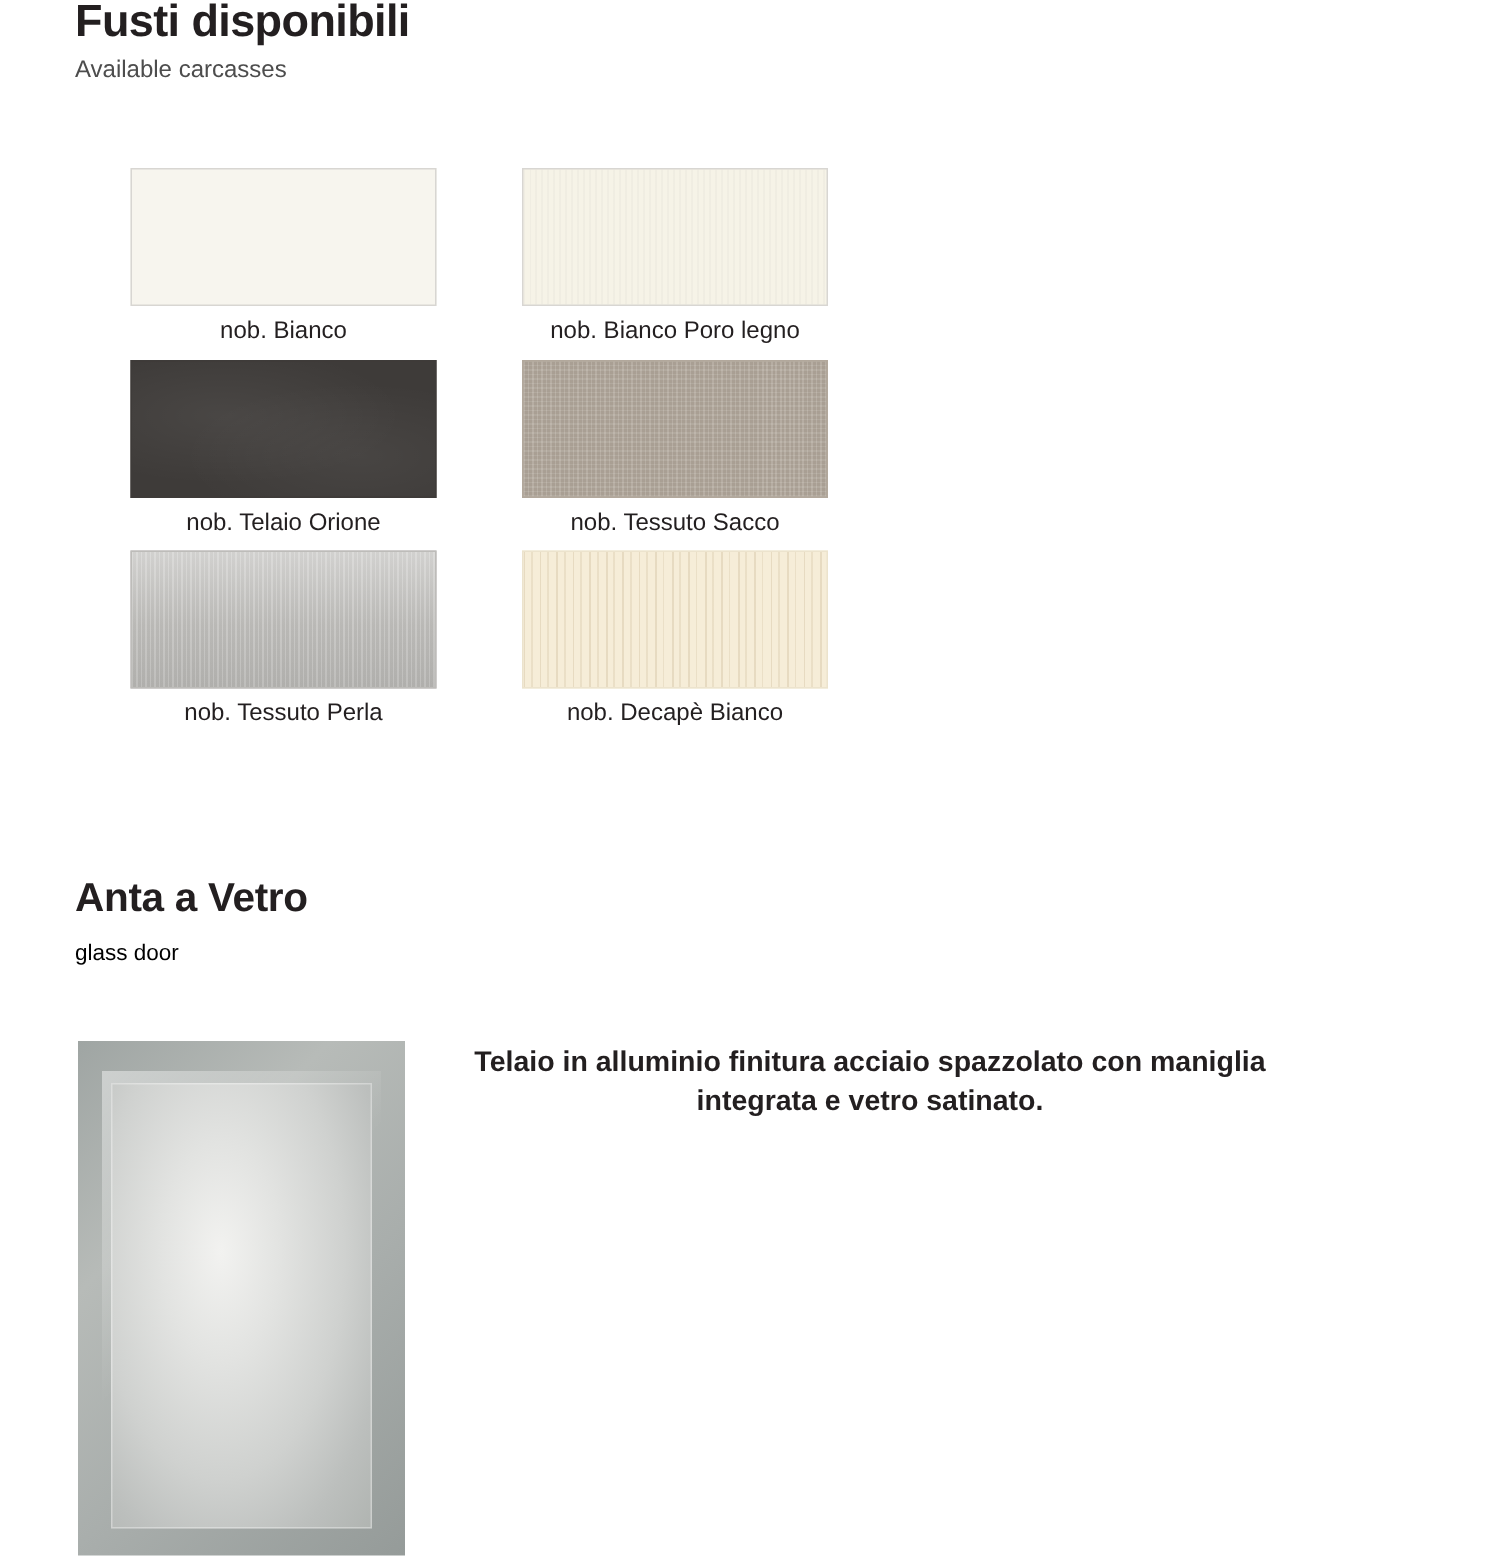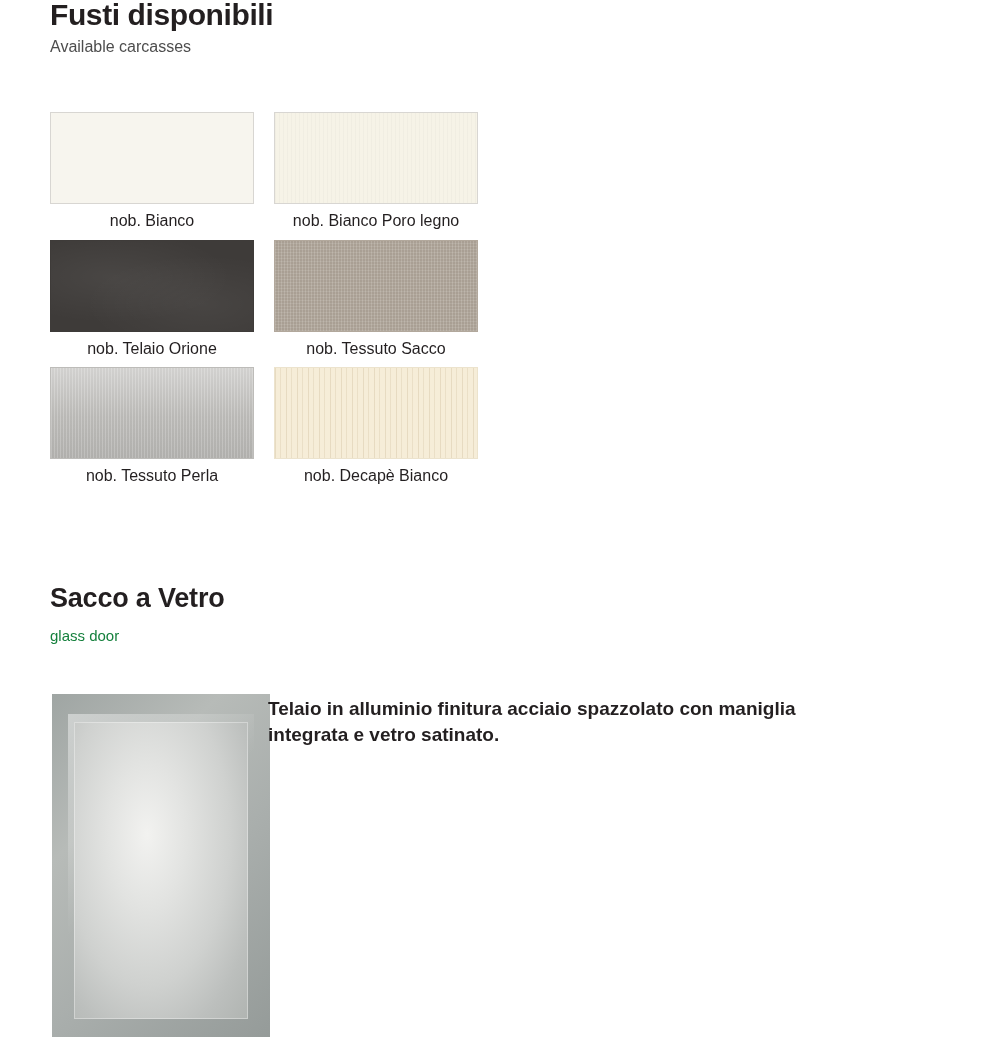"nob. Bianco" .swatch-cell { margin-left: none -> 37px }
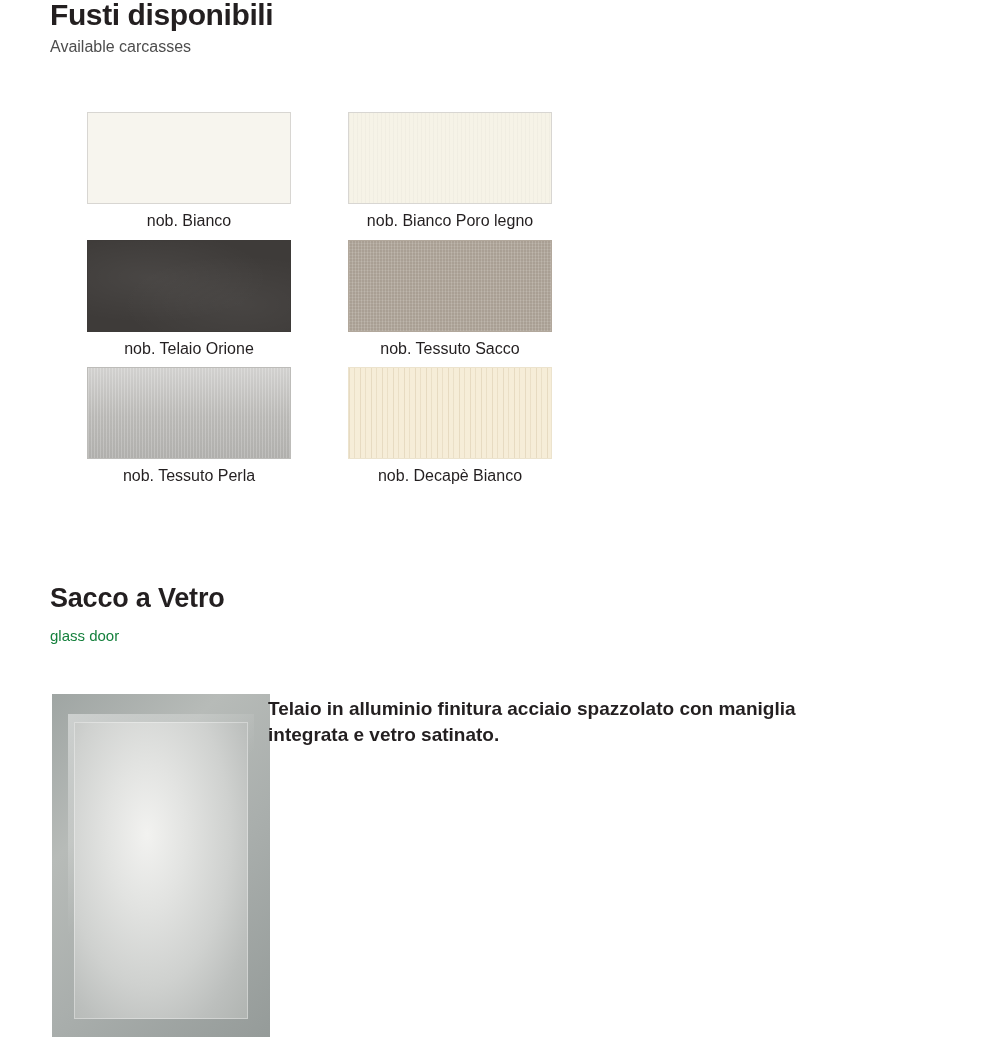"Sacco a Vetro" div.sec2-title { text: Sacco -> Anta }
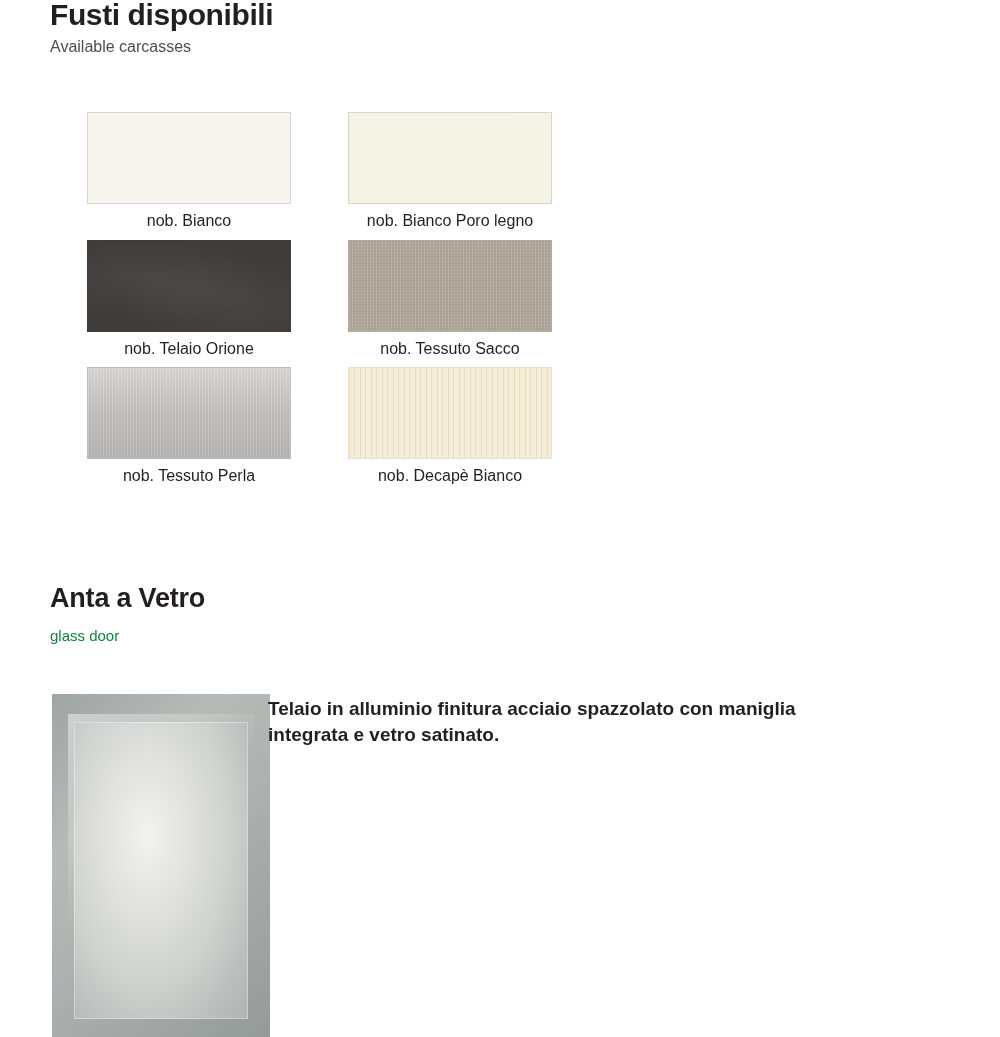"glass door" .sec2-sub { color: #15803d -> #000000 }
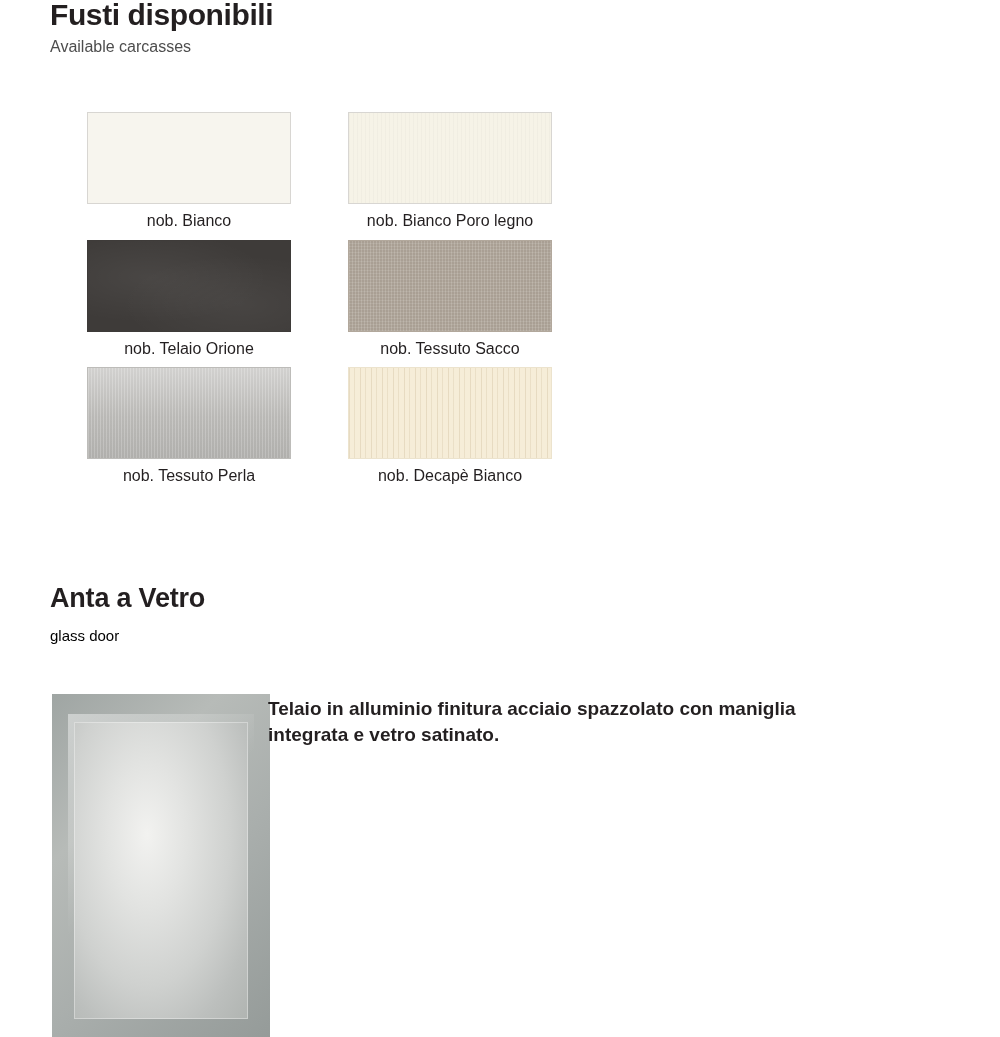"Telaio in alluminio finitura acciaio" .glass-note { left: 268px -> 300px; text-align: none -> center }
